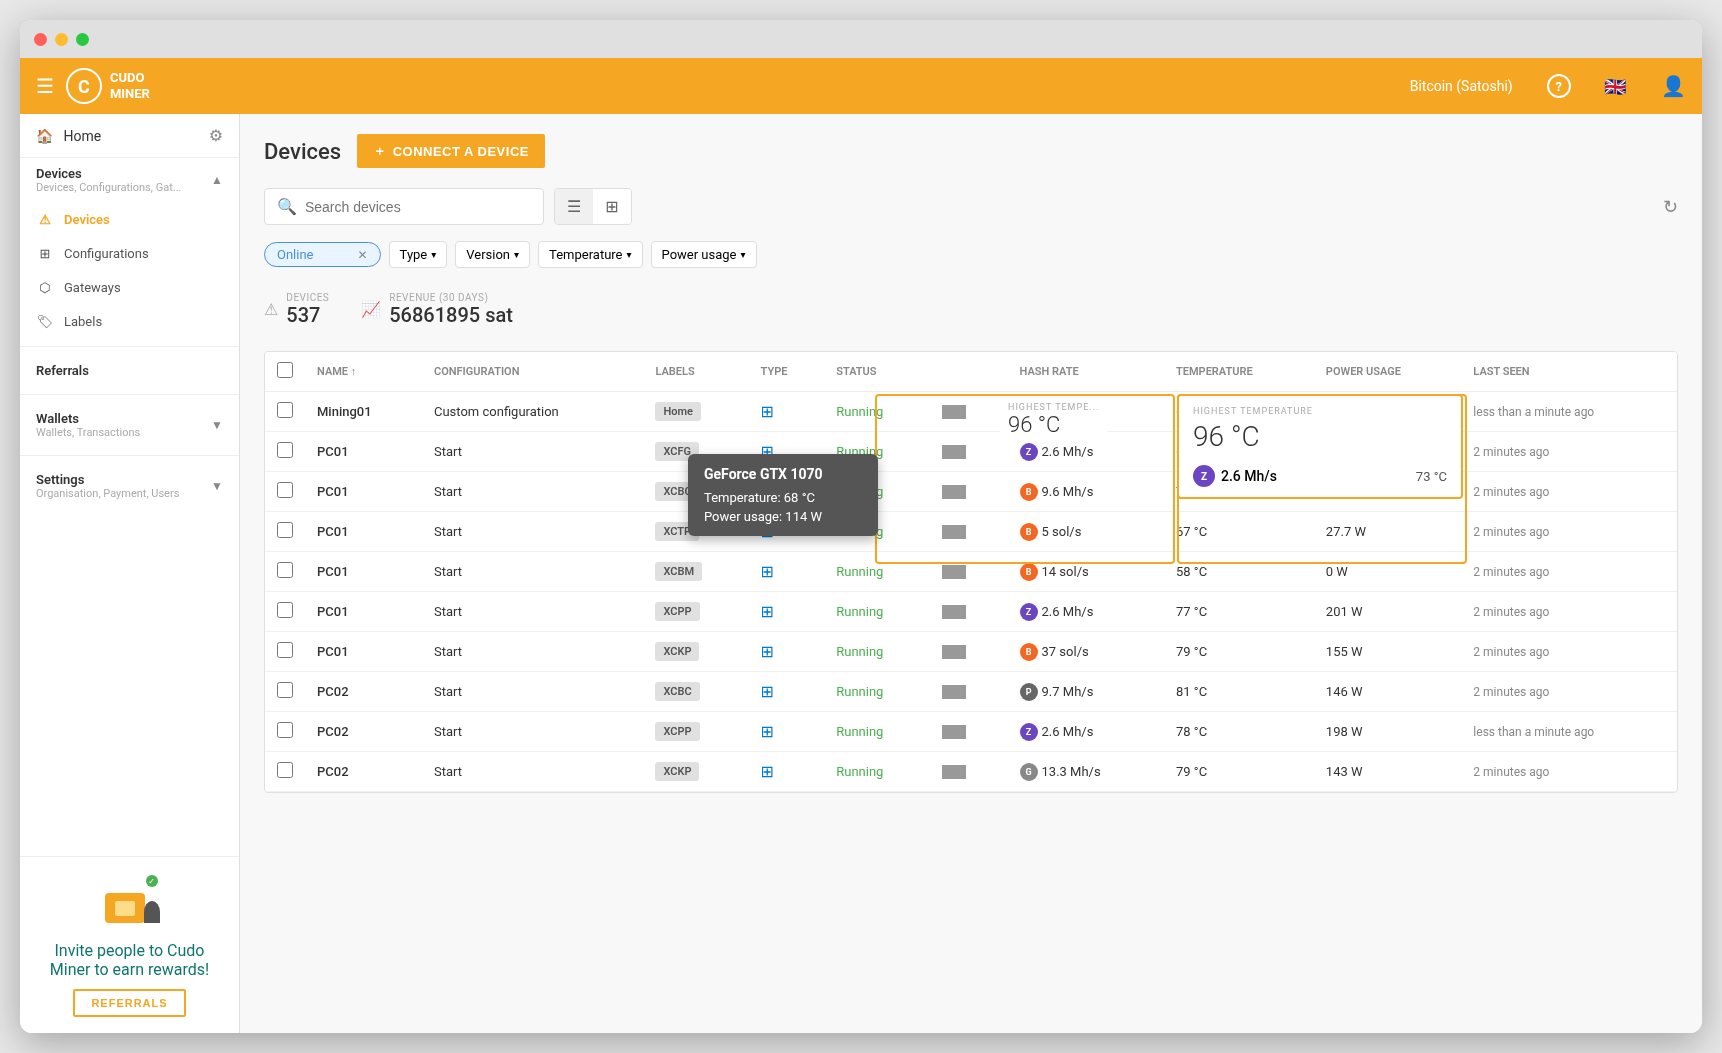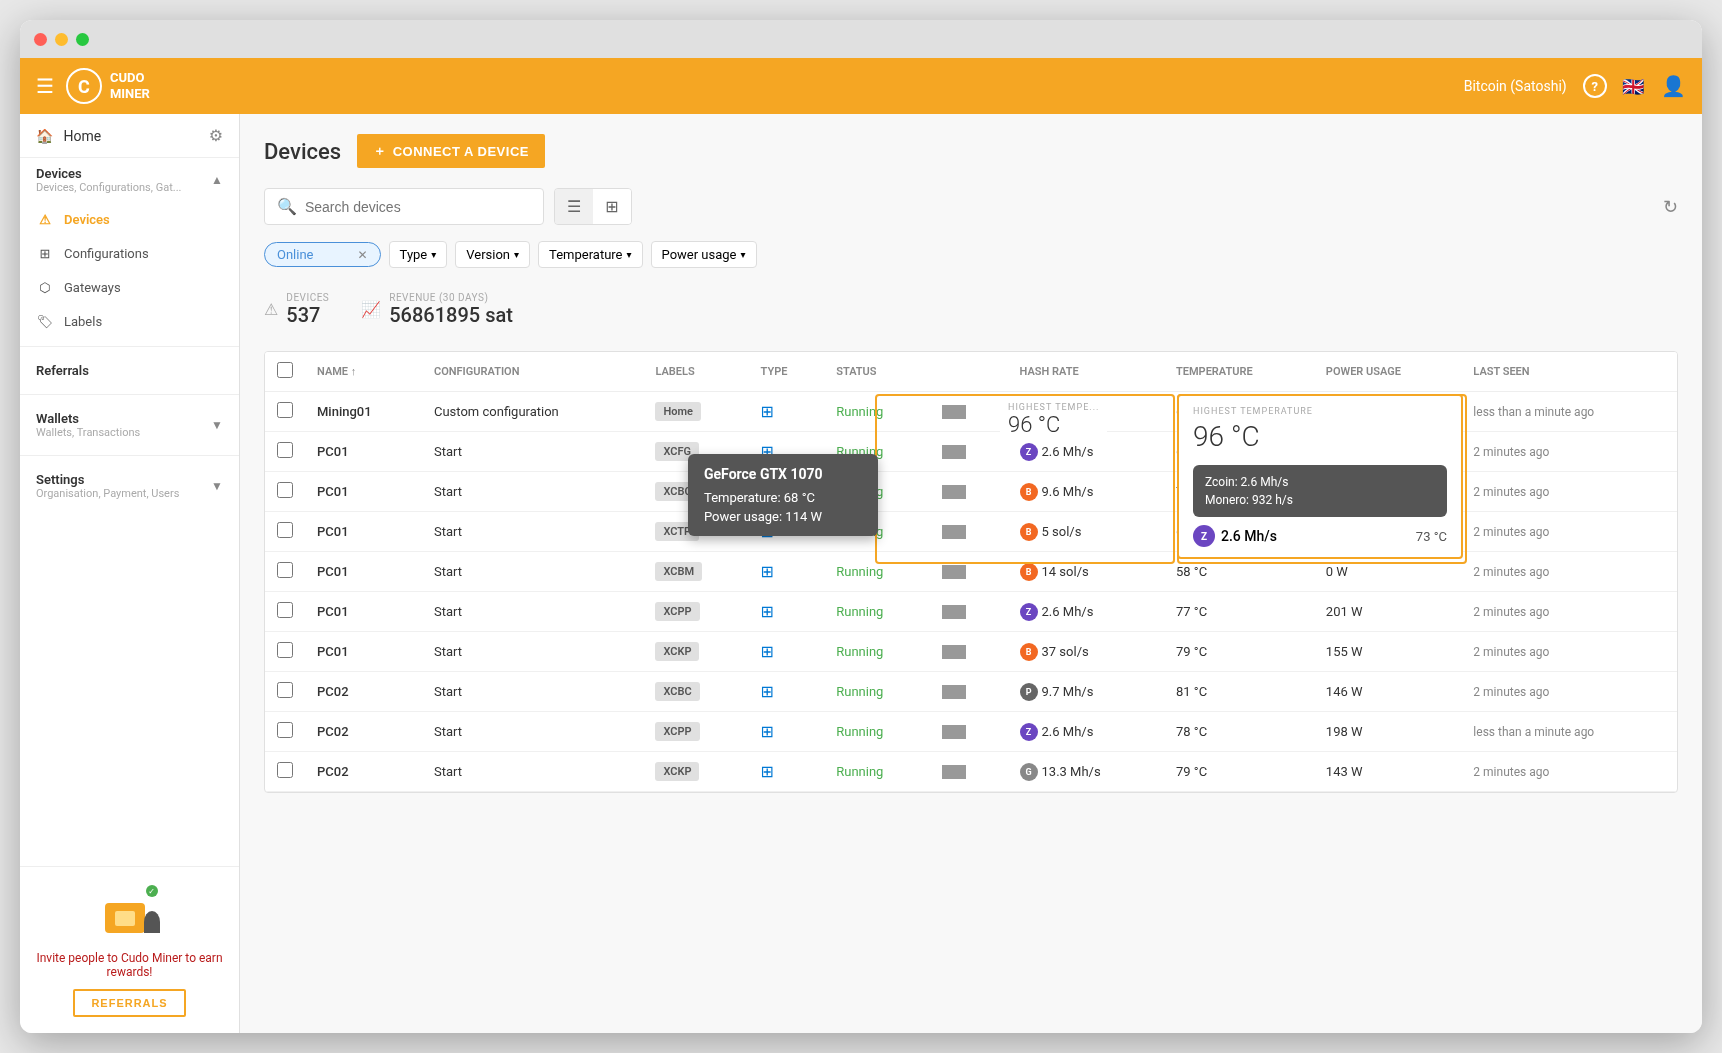"Bitcoin (Satoshi)" .topnav-right { gap: 16px -> 34px }
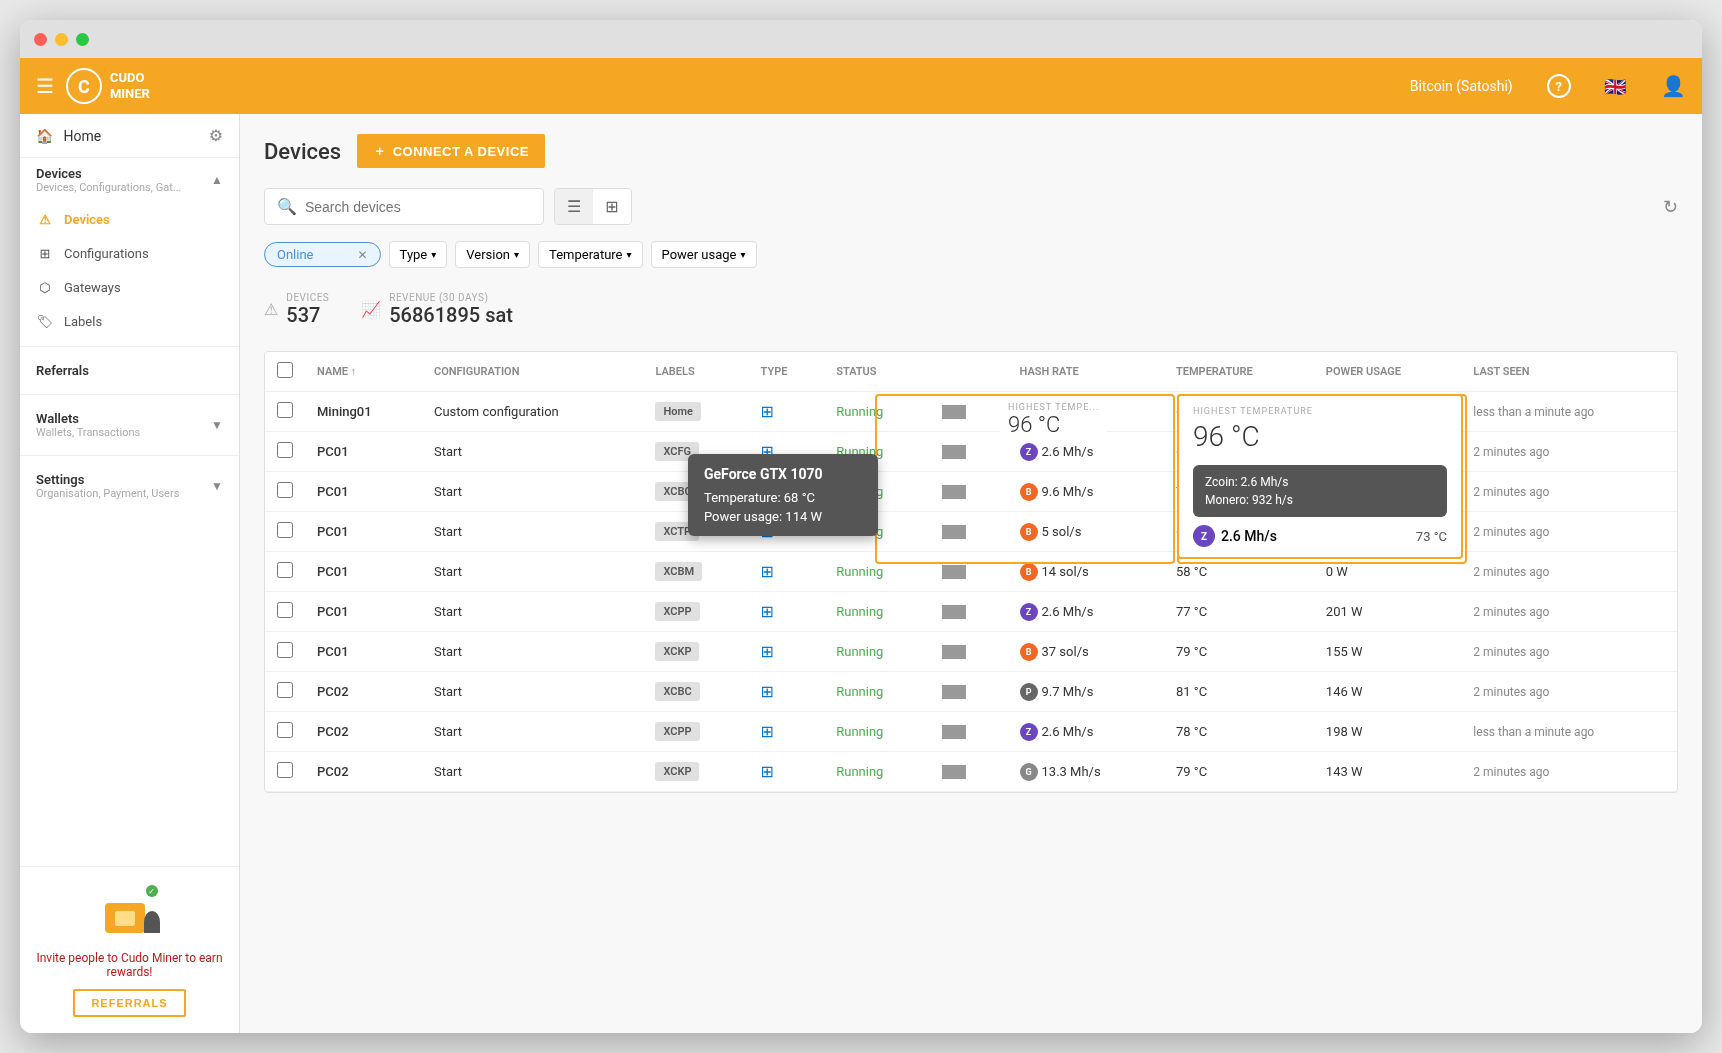"Zcoin: 2.6 Mh/s" div { html: <div> <div>Zcoin: 2.6 Mh/s</div> <div>Monero: 932 h/s</div> </div> -> none }
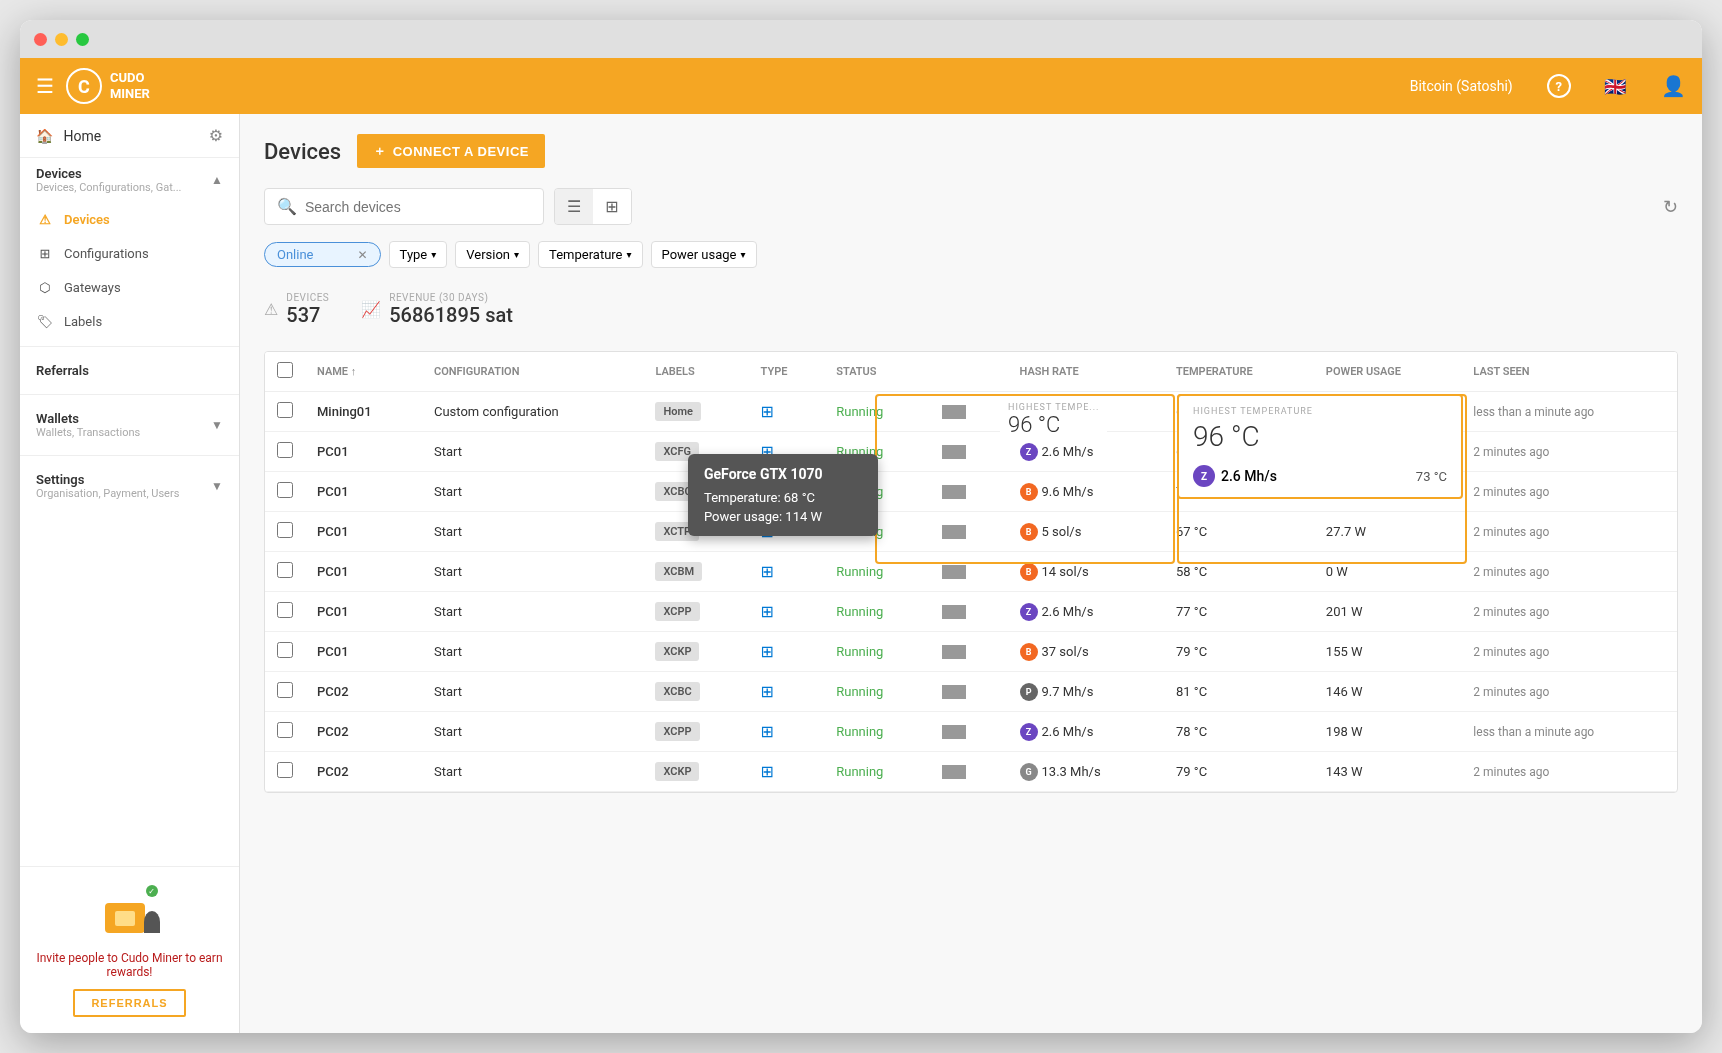"Invite people to Cudo Miner" .referral-text { color: #b91c1c -> #0f766e; font-size: 12px -> 16px }
